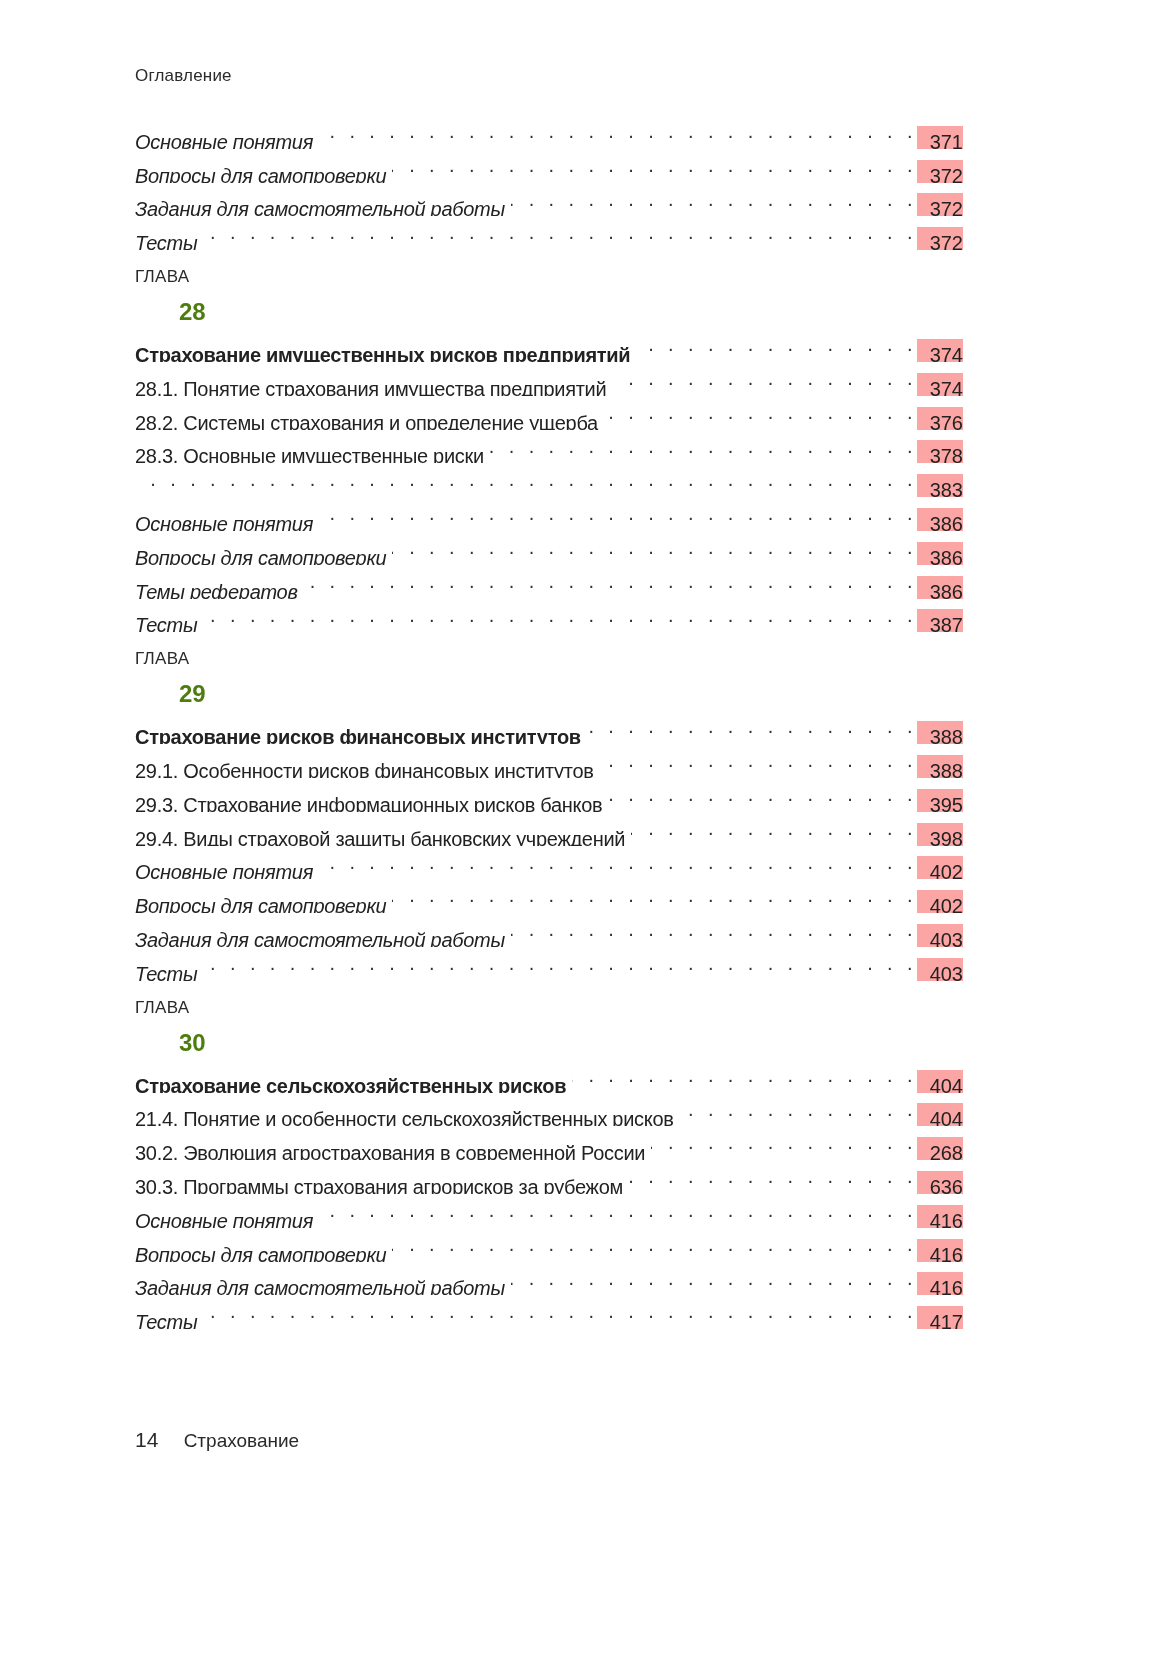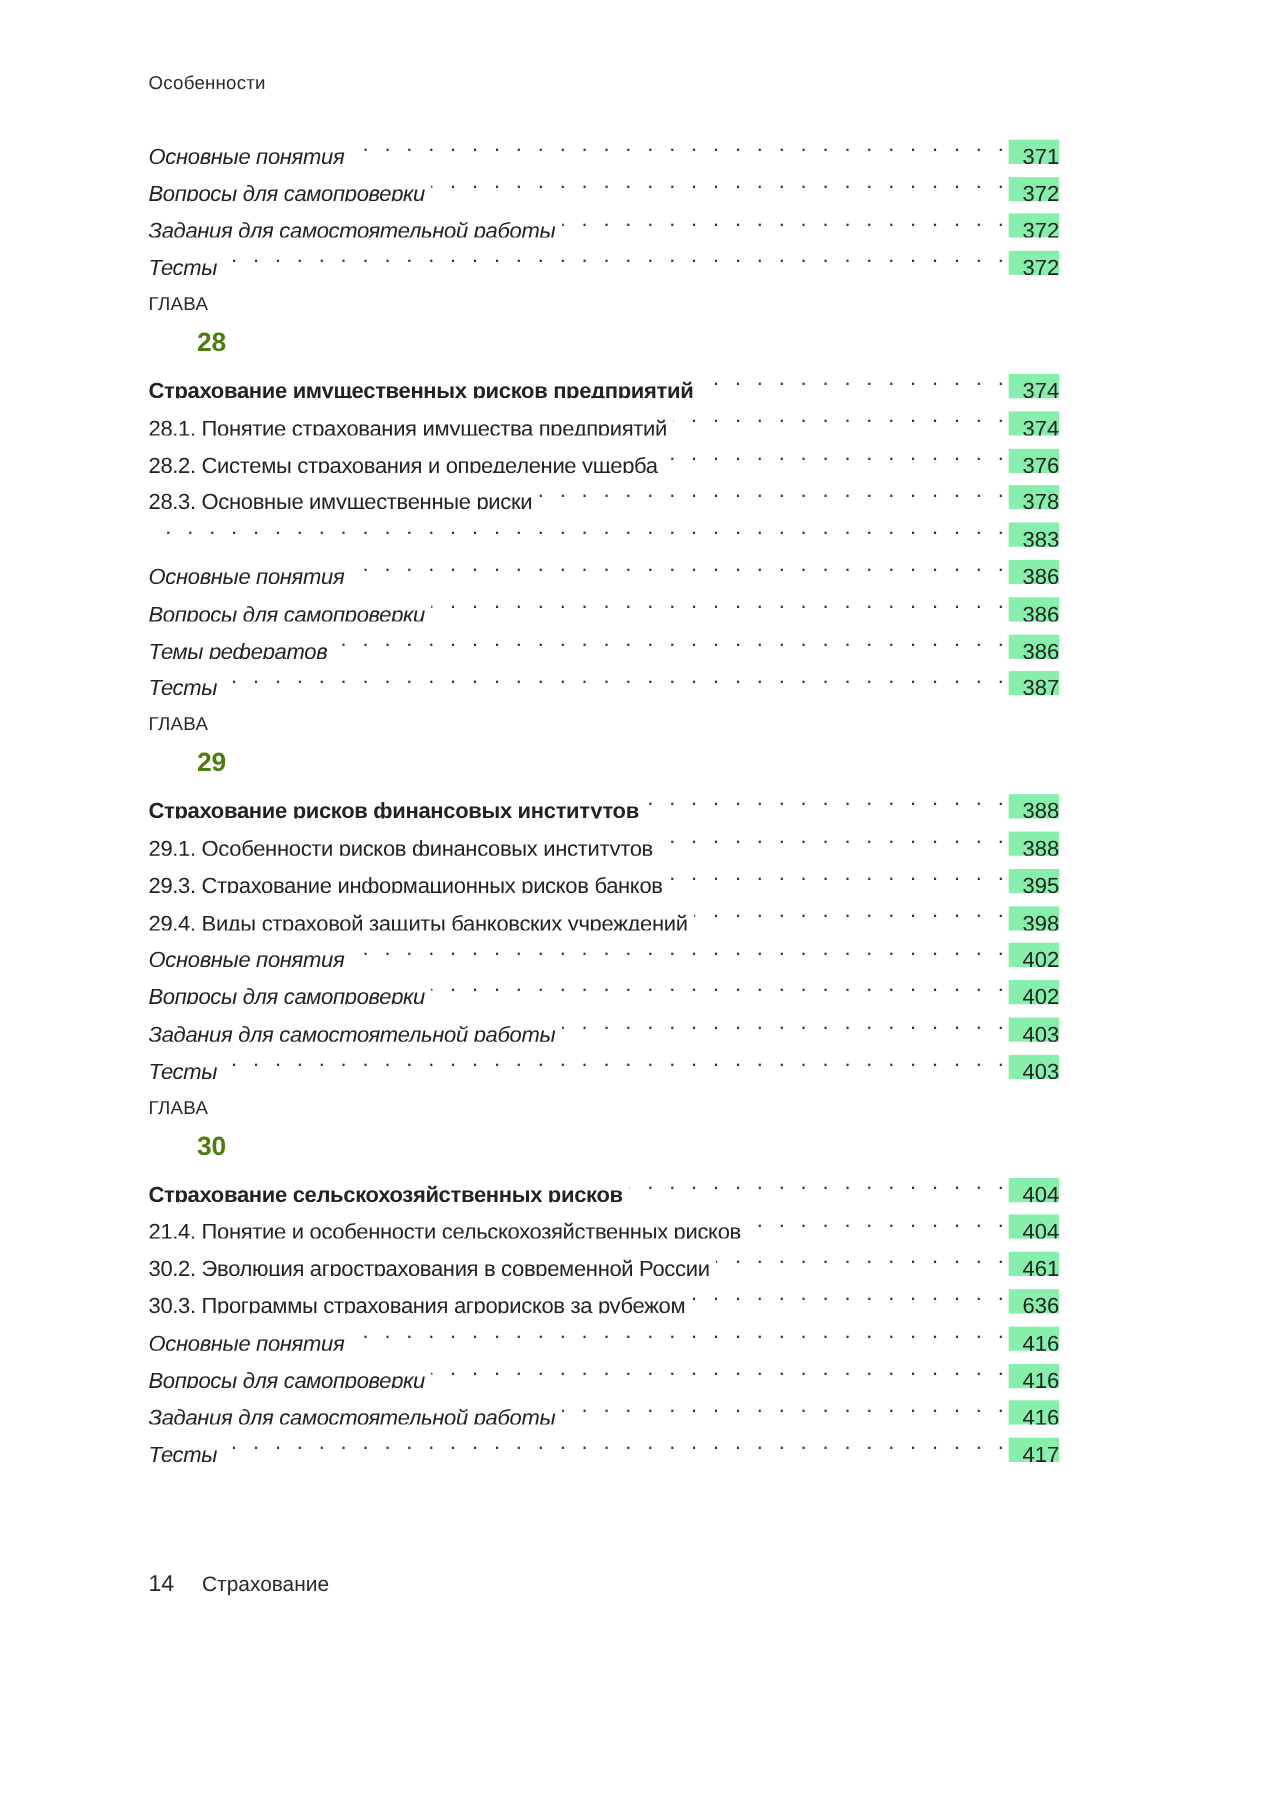"Особенности" div.running-head { text: Особенности -> Оглавление }
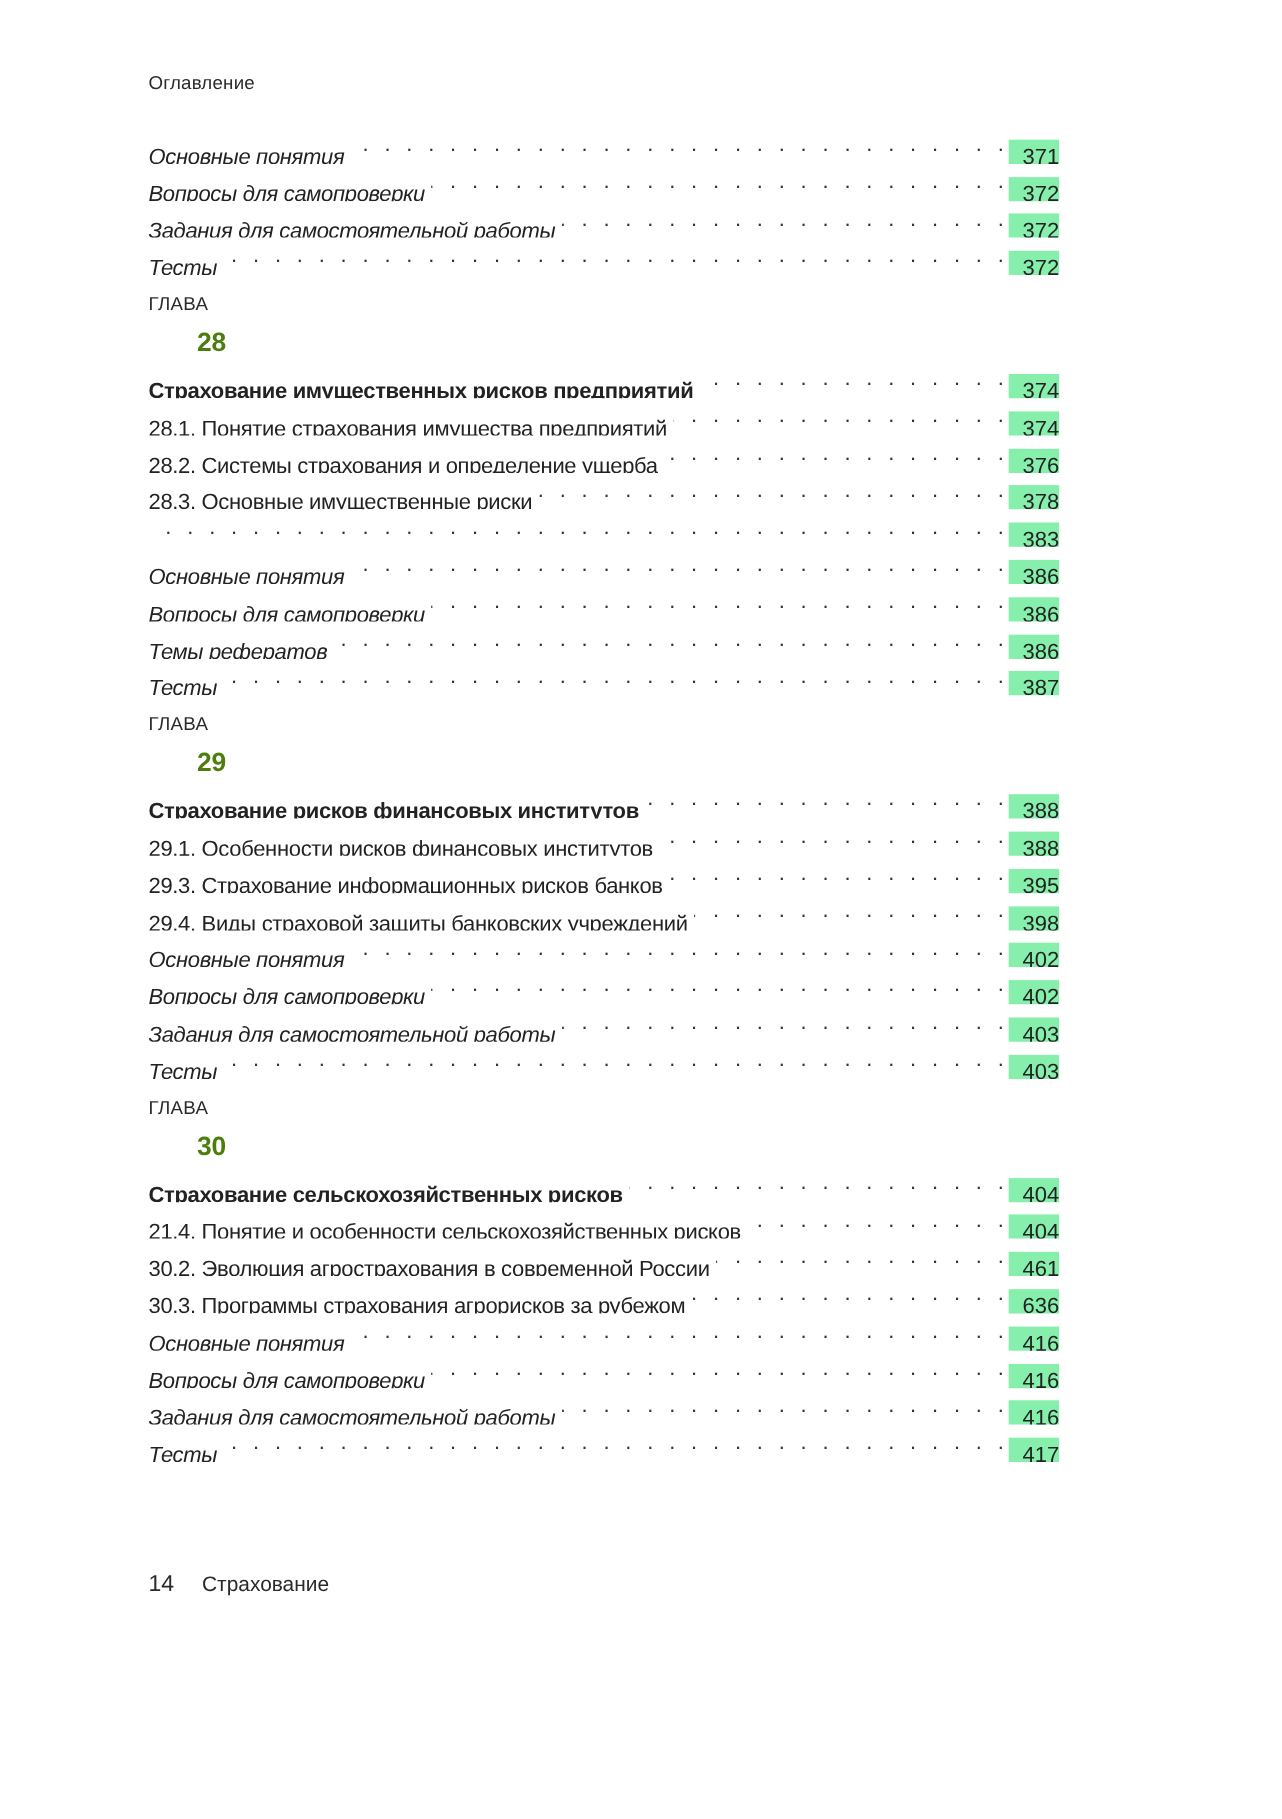"371" .entry .page-num { background: #86efac -> #fca5a5 }
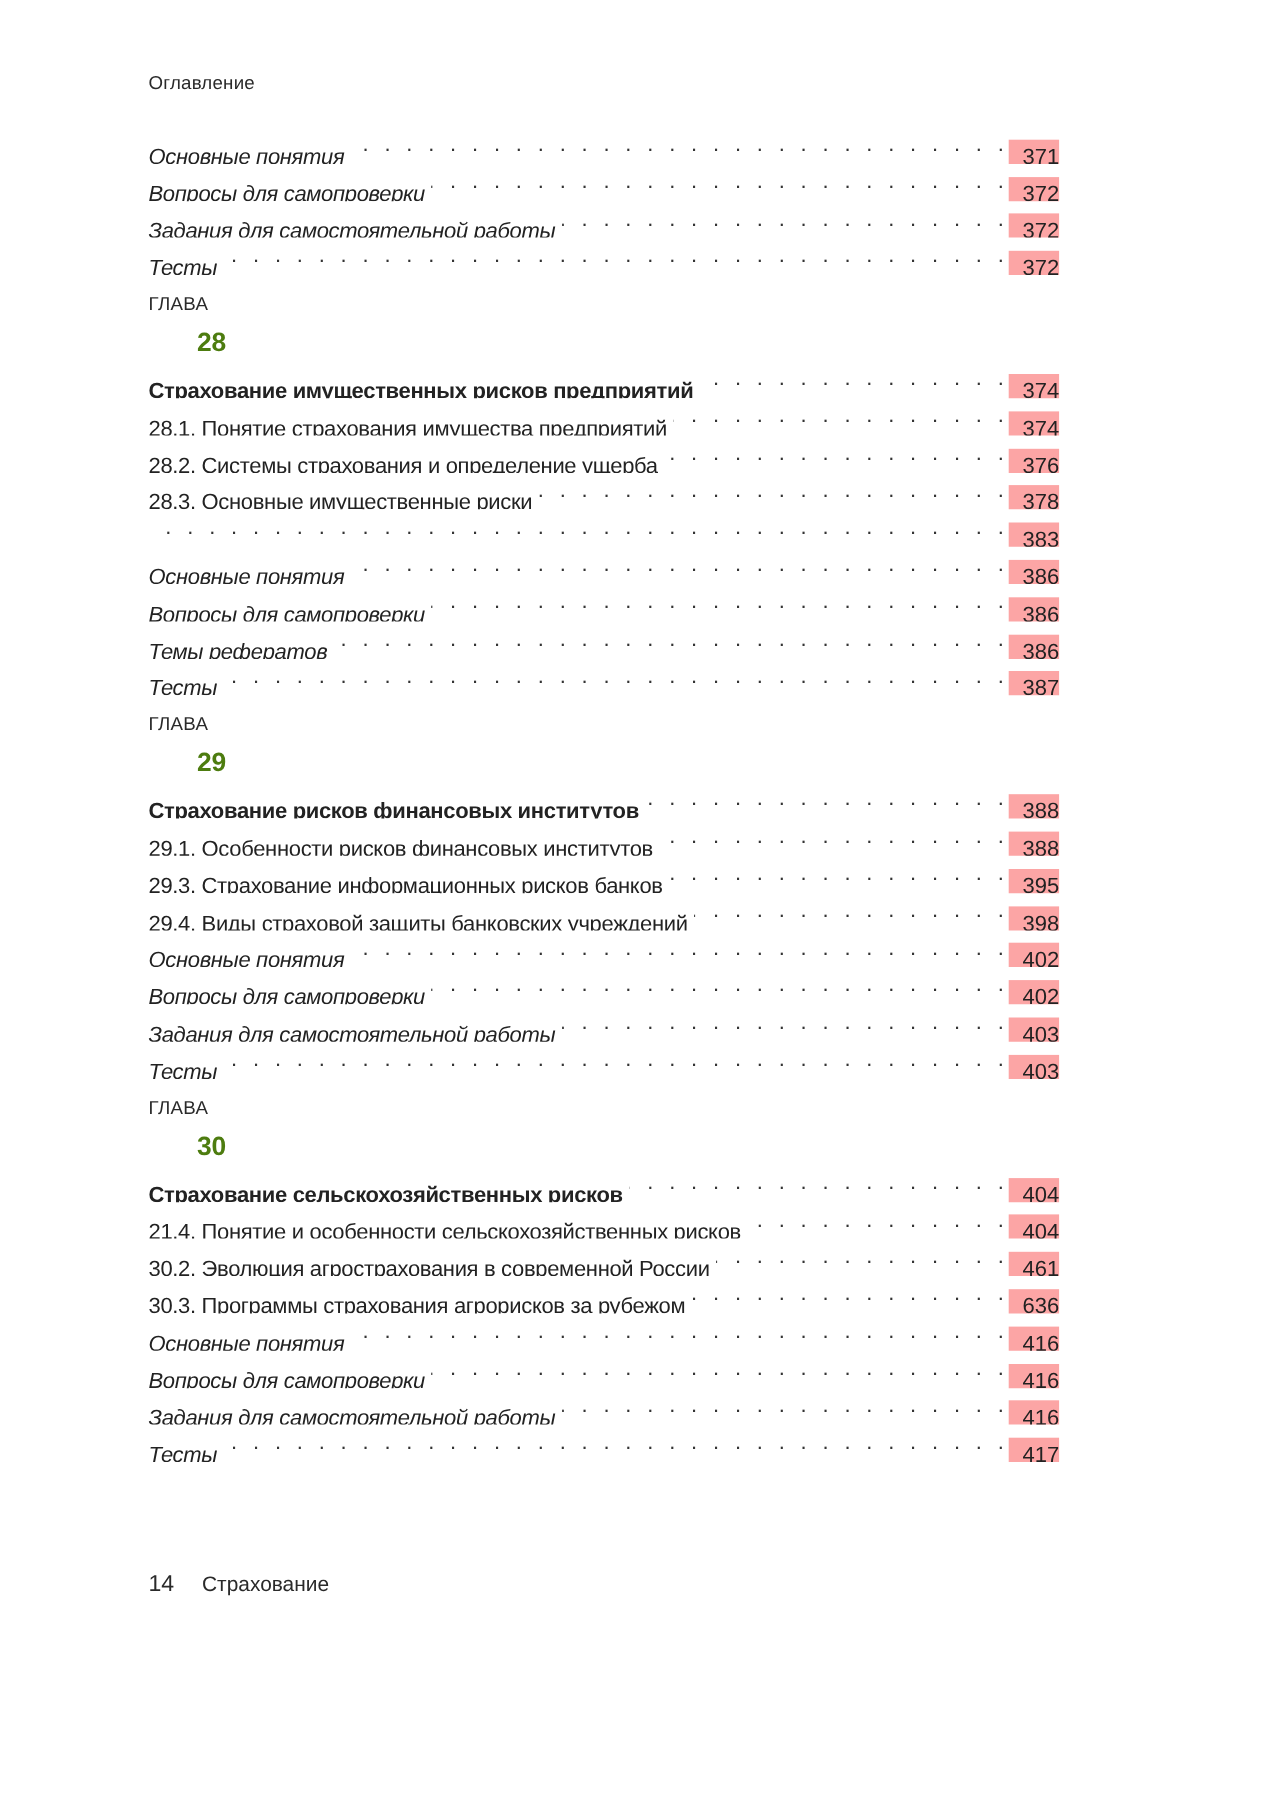"461" span.page-num { text: 461 -> 268 }
